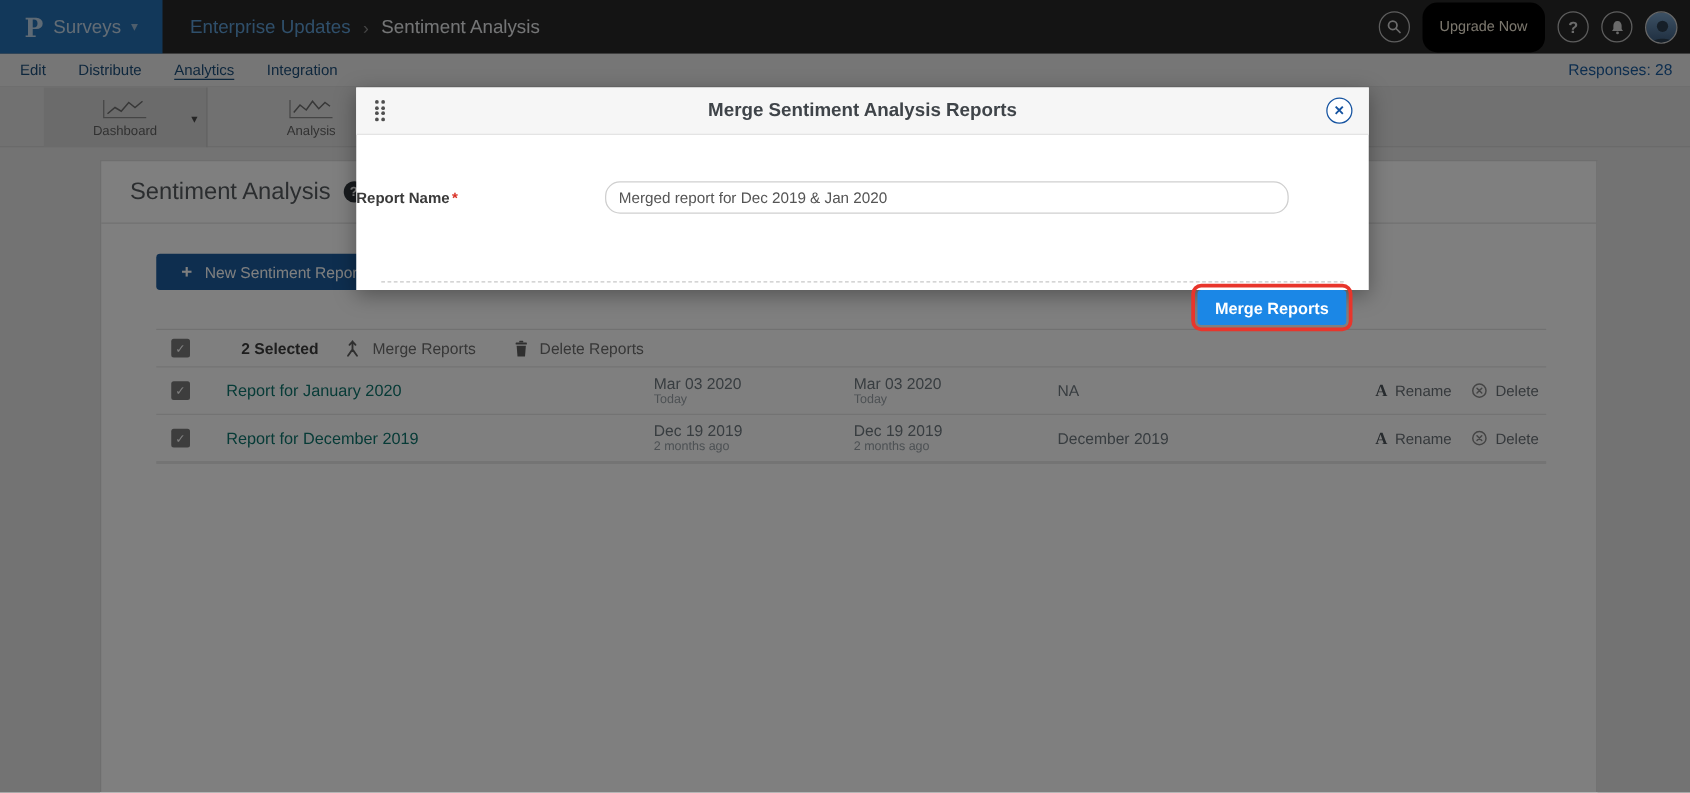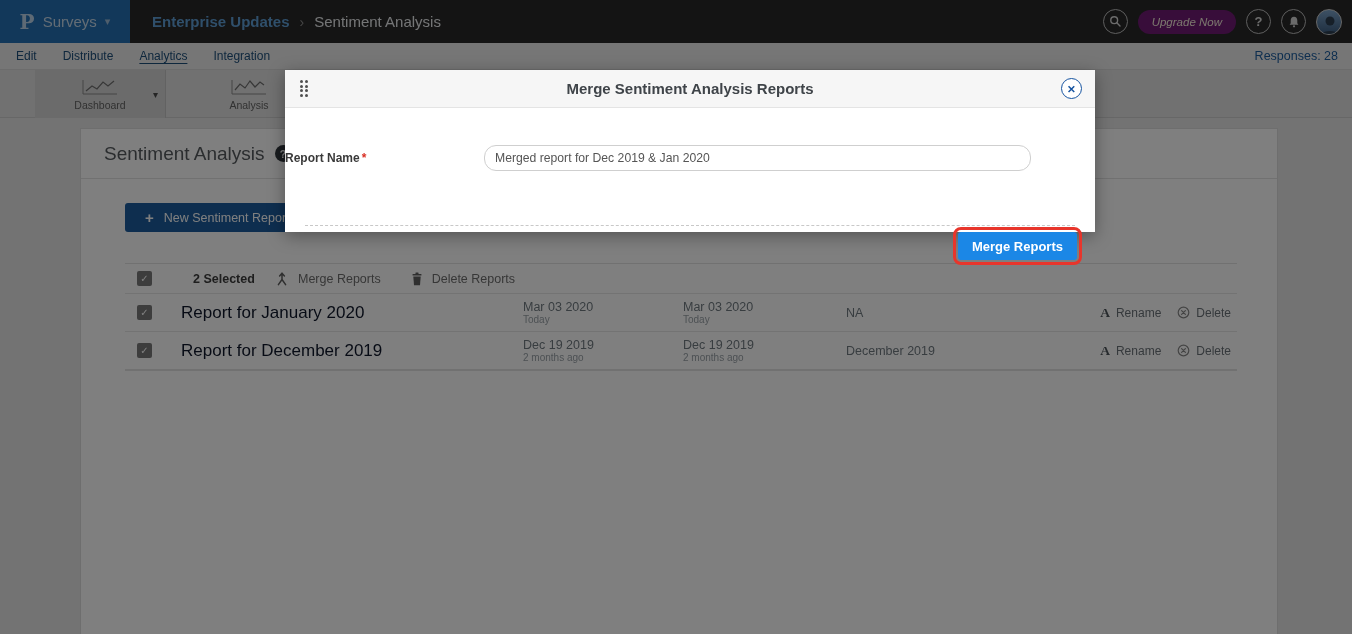"Enterprise Updates" .crumb-link { font-weight: bold -> none }
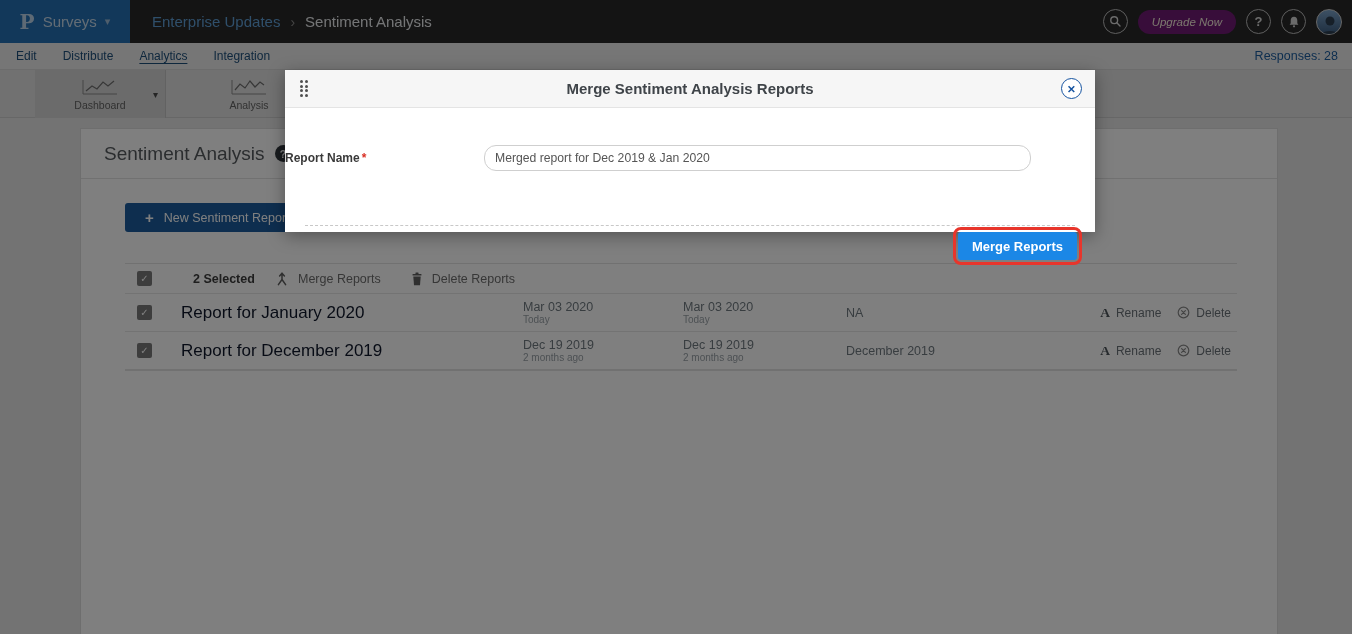"Upgrade Now" .upgrade-btn { background: #701a75 -> #000000; font-style: italic -> none; height: 24px -> 40px }
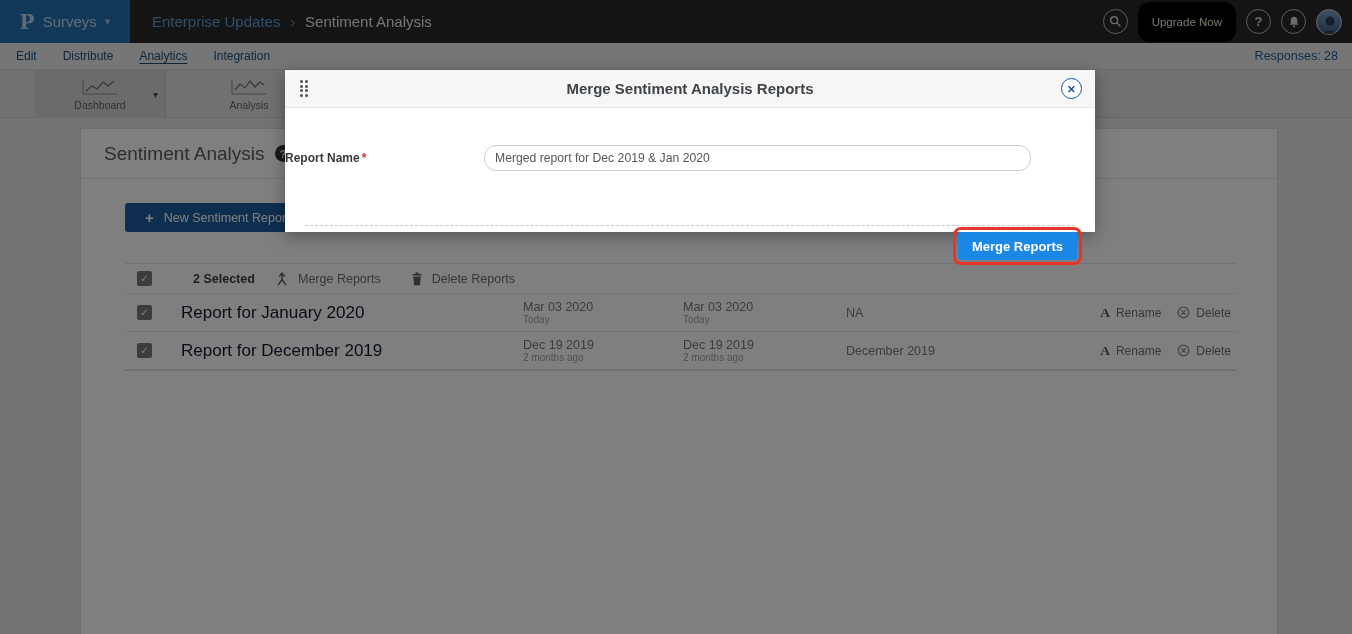"Report for January 2020" .col-name { color: #0f172a -> #0f766e; font-size: 17px -> 13px }
